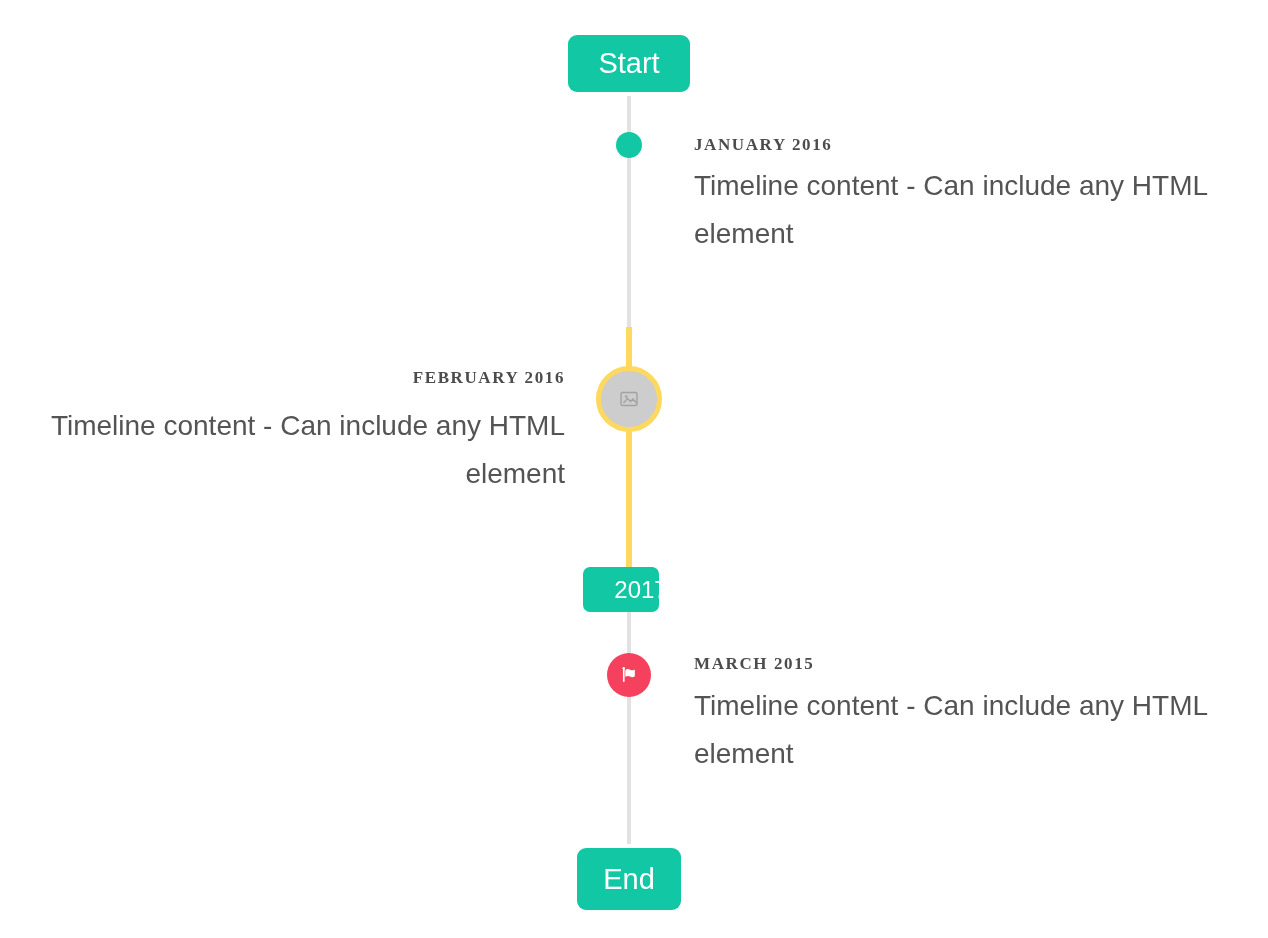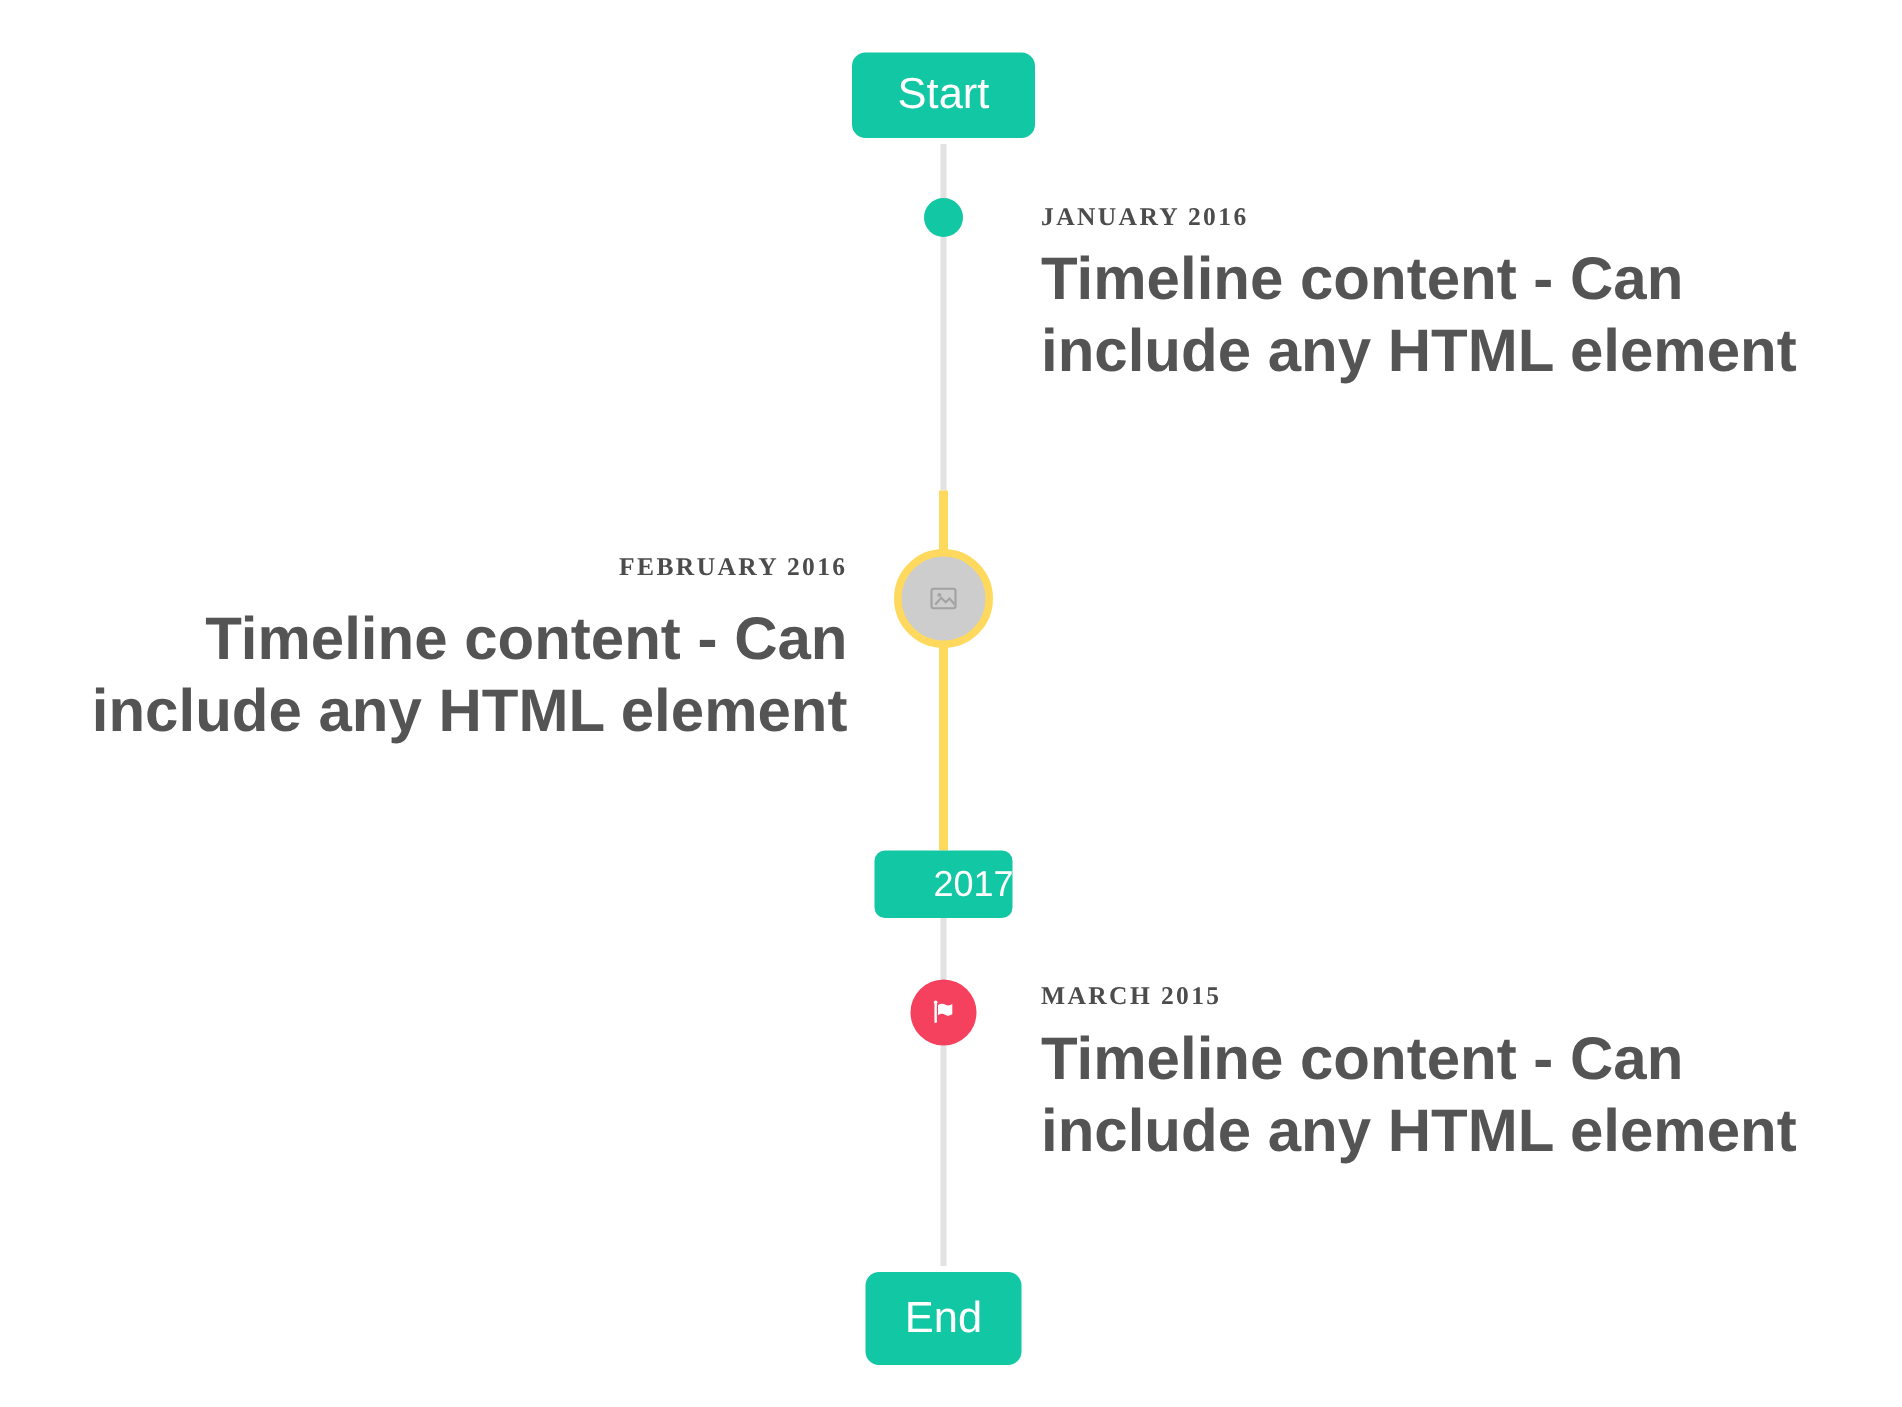"Timeline content - Can include" .entry-content { font-size: 40px -> 28px; font-weight: bold -> none }
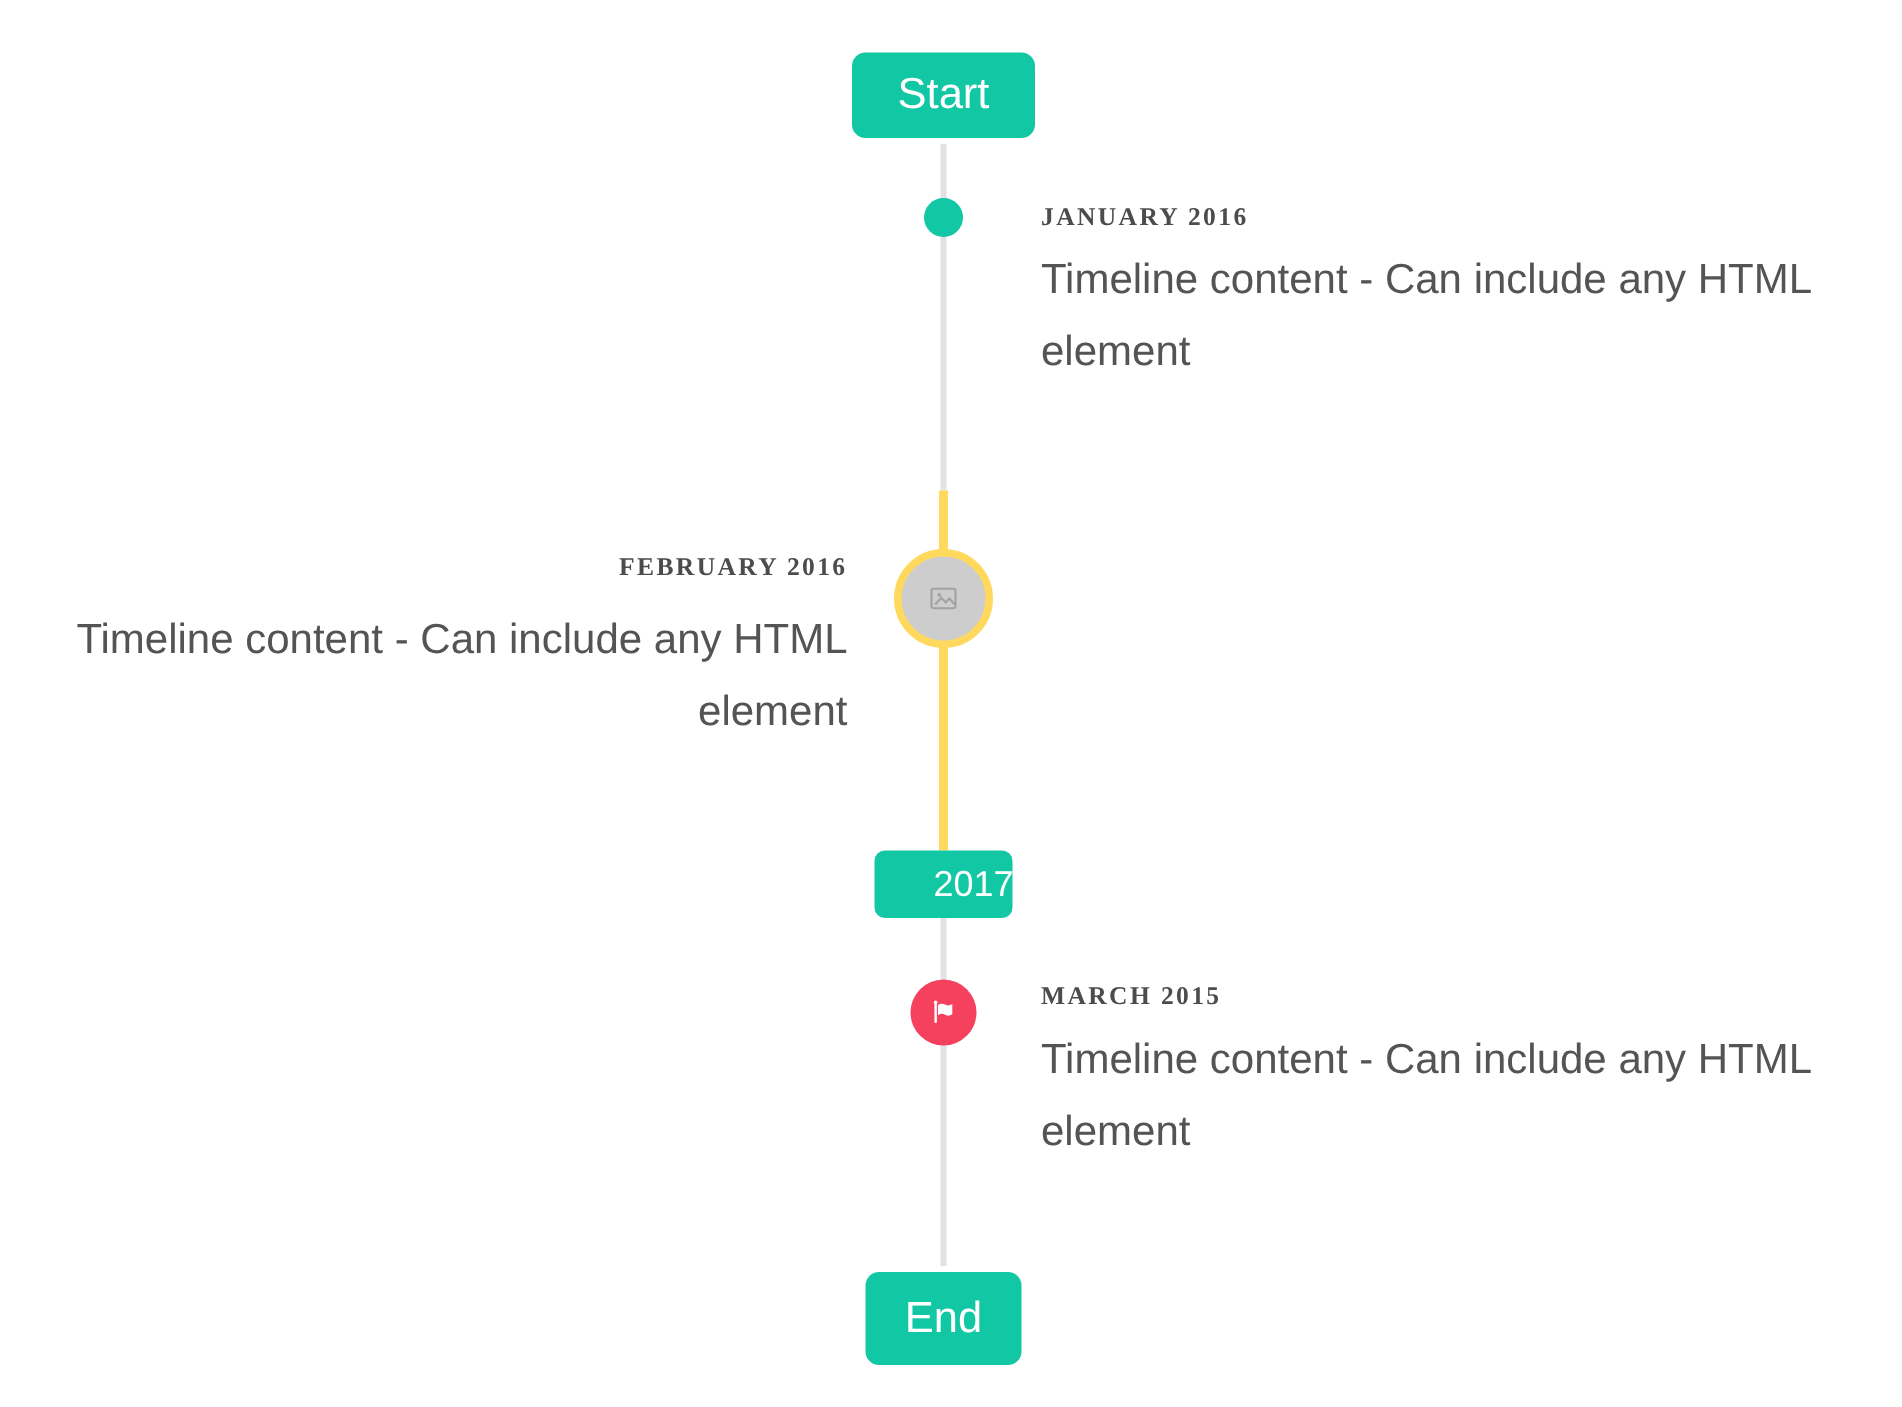"2017" .pill.year { width: 92px -> 76px }
